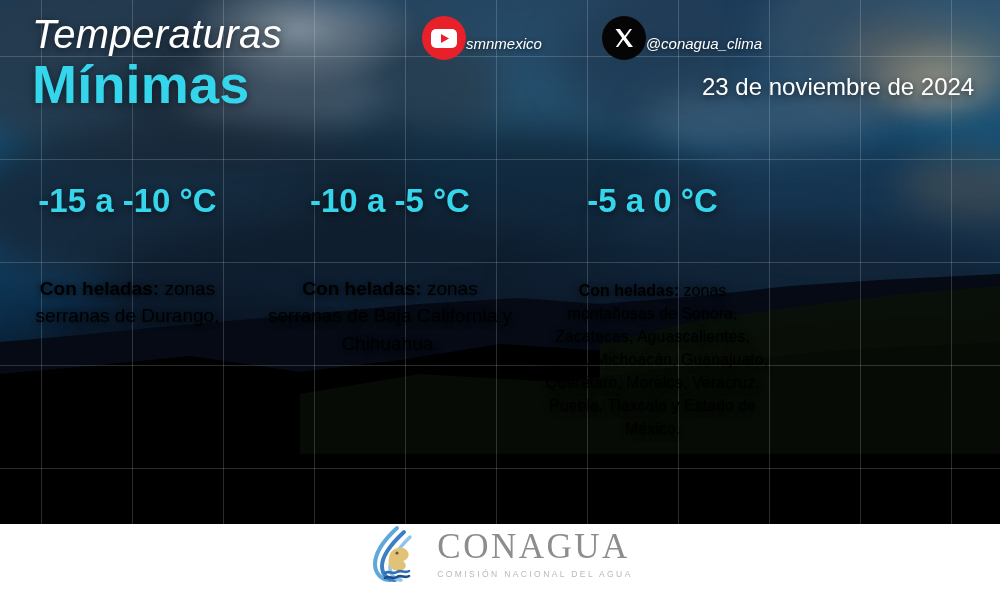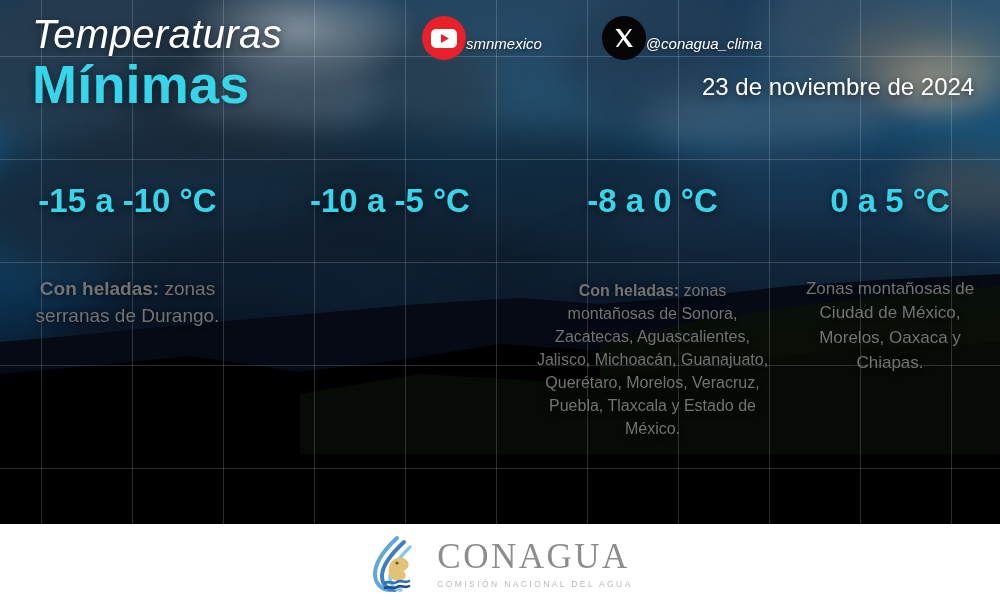"-8 a 0 °C" div.range { text: -8 -> -5 }
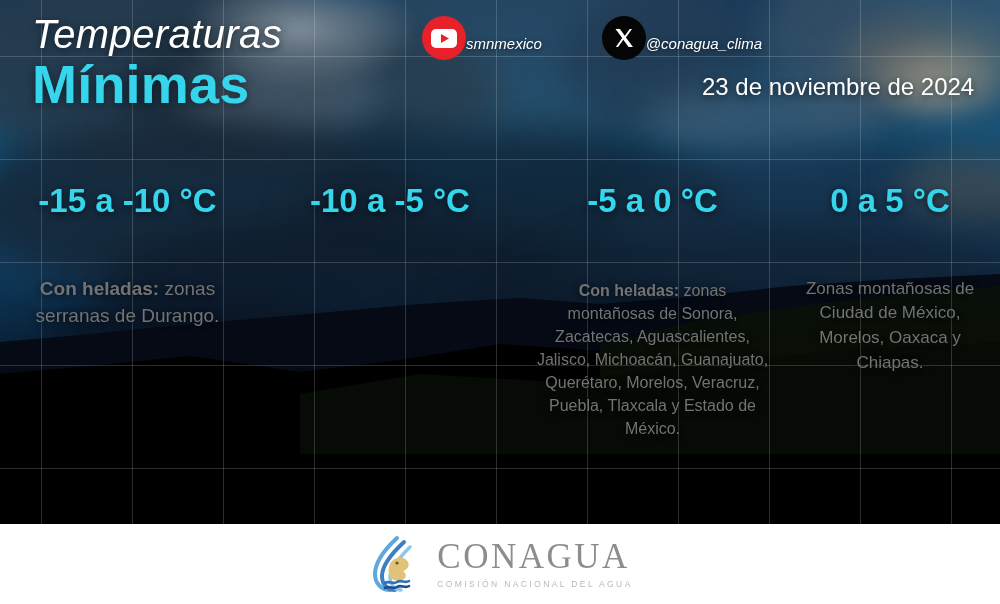"0 a 5 °C" div.col { html: <div> <div>0 a 5 °C</div> <div><b></b><span>Zonas montañosas de Ciudad de México, Morelos, Oaxaca y Chiapas.</span></div> </div> -> none }
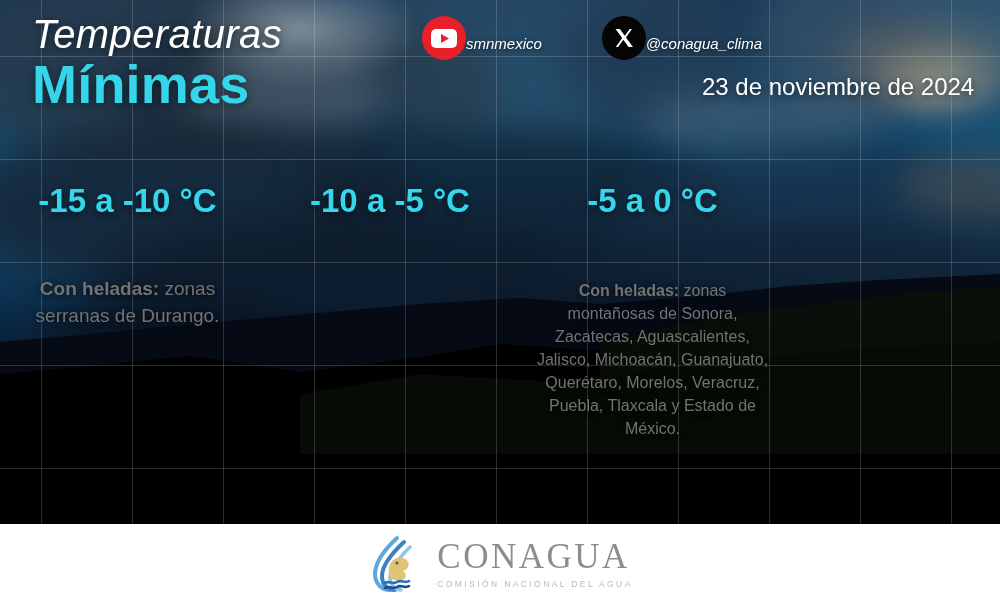"Con heladas: zonas serranas de" .desc { color: #737373 -> #000000 }
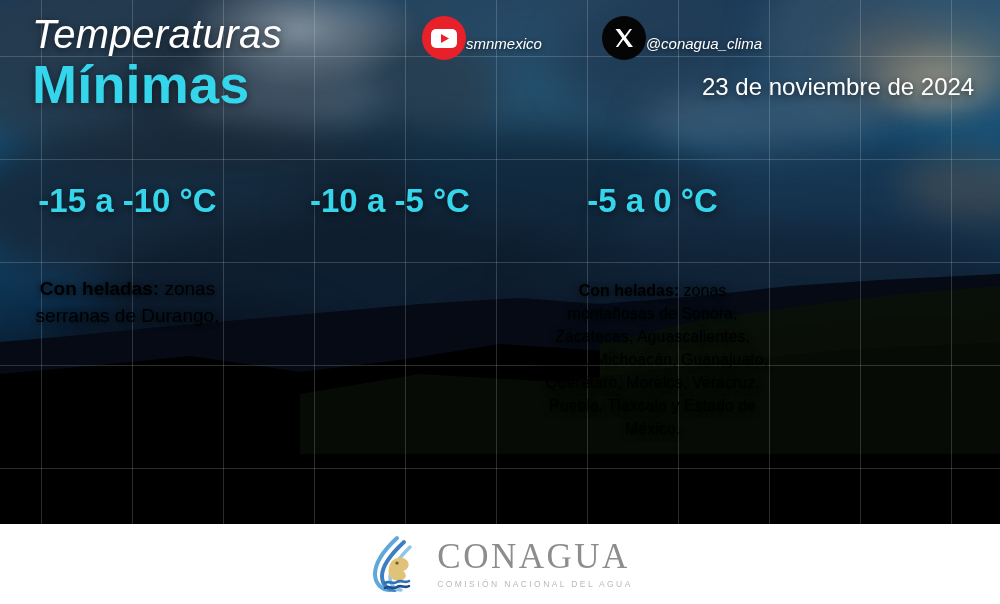"Con heladas: zonas serranas de Baja" div.desc { html: none -> <div><b>Con heladas:</b><span> zonas serranas de Baja California y Chihuahua.</span></div> }
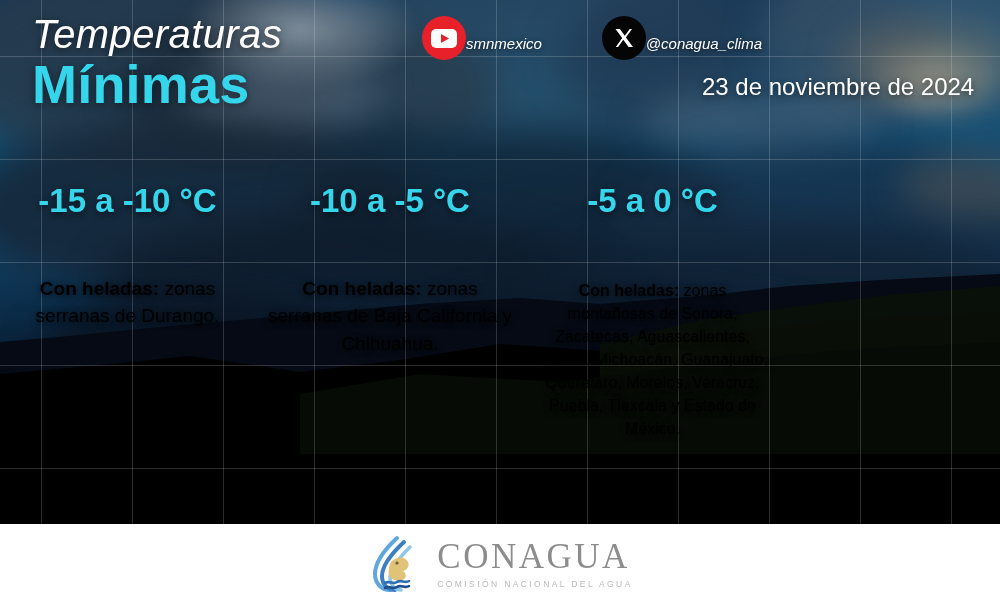"CONAGUA" .footer { align-items: center -> flex-start }
